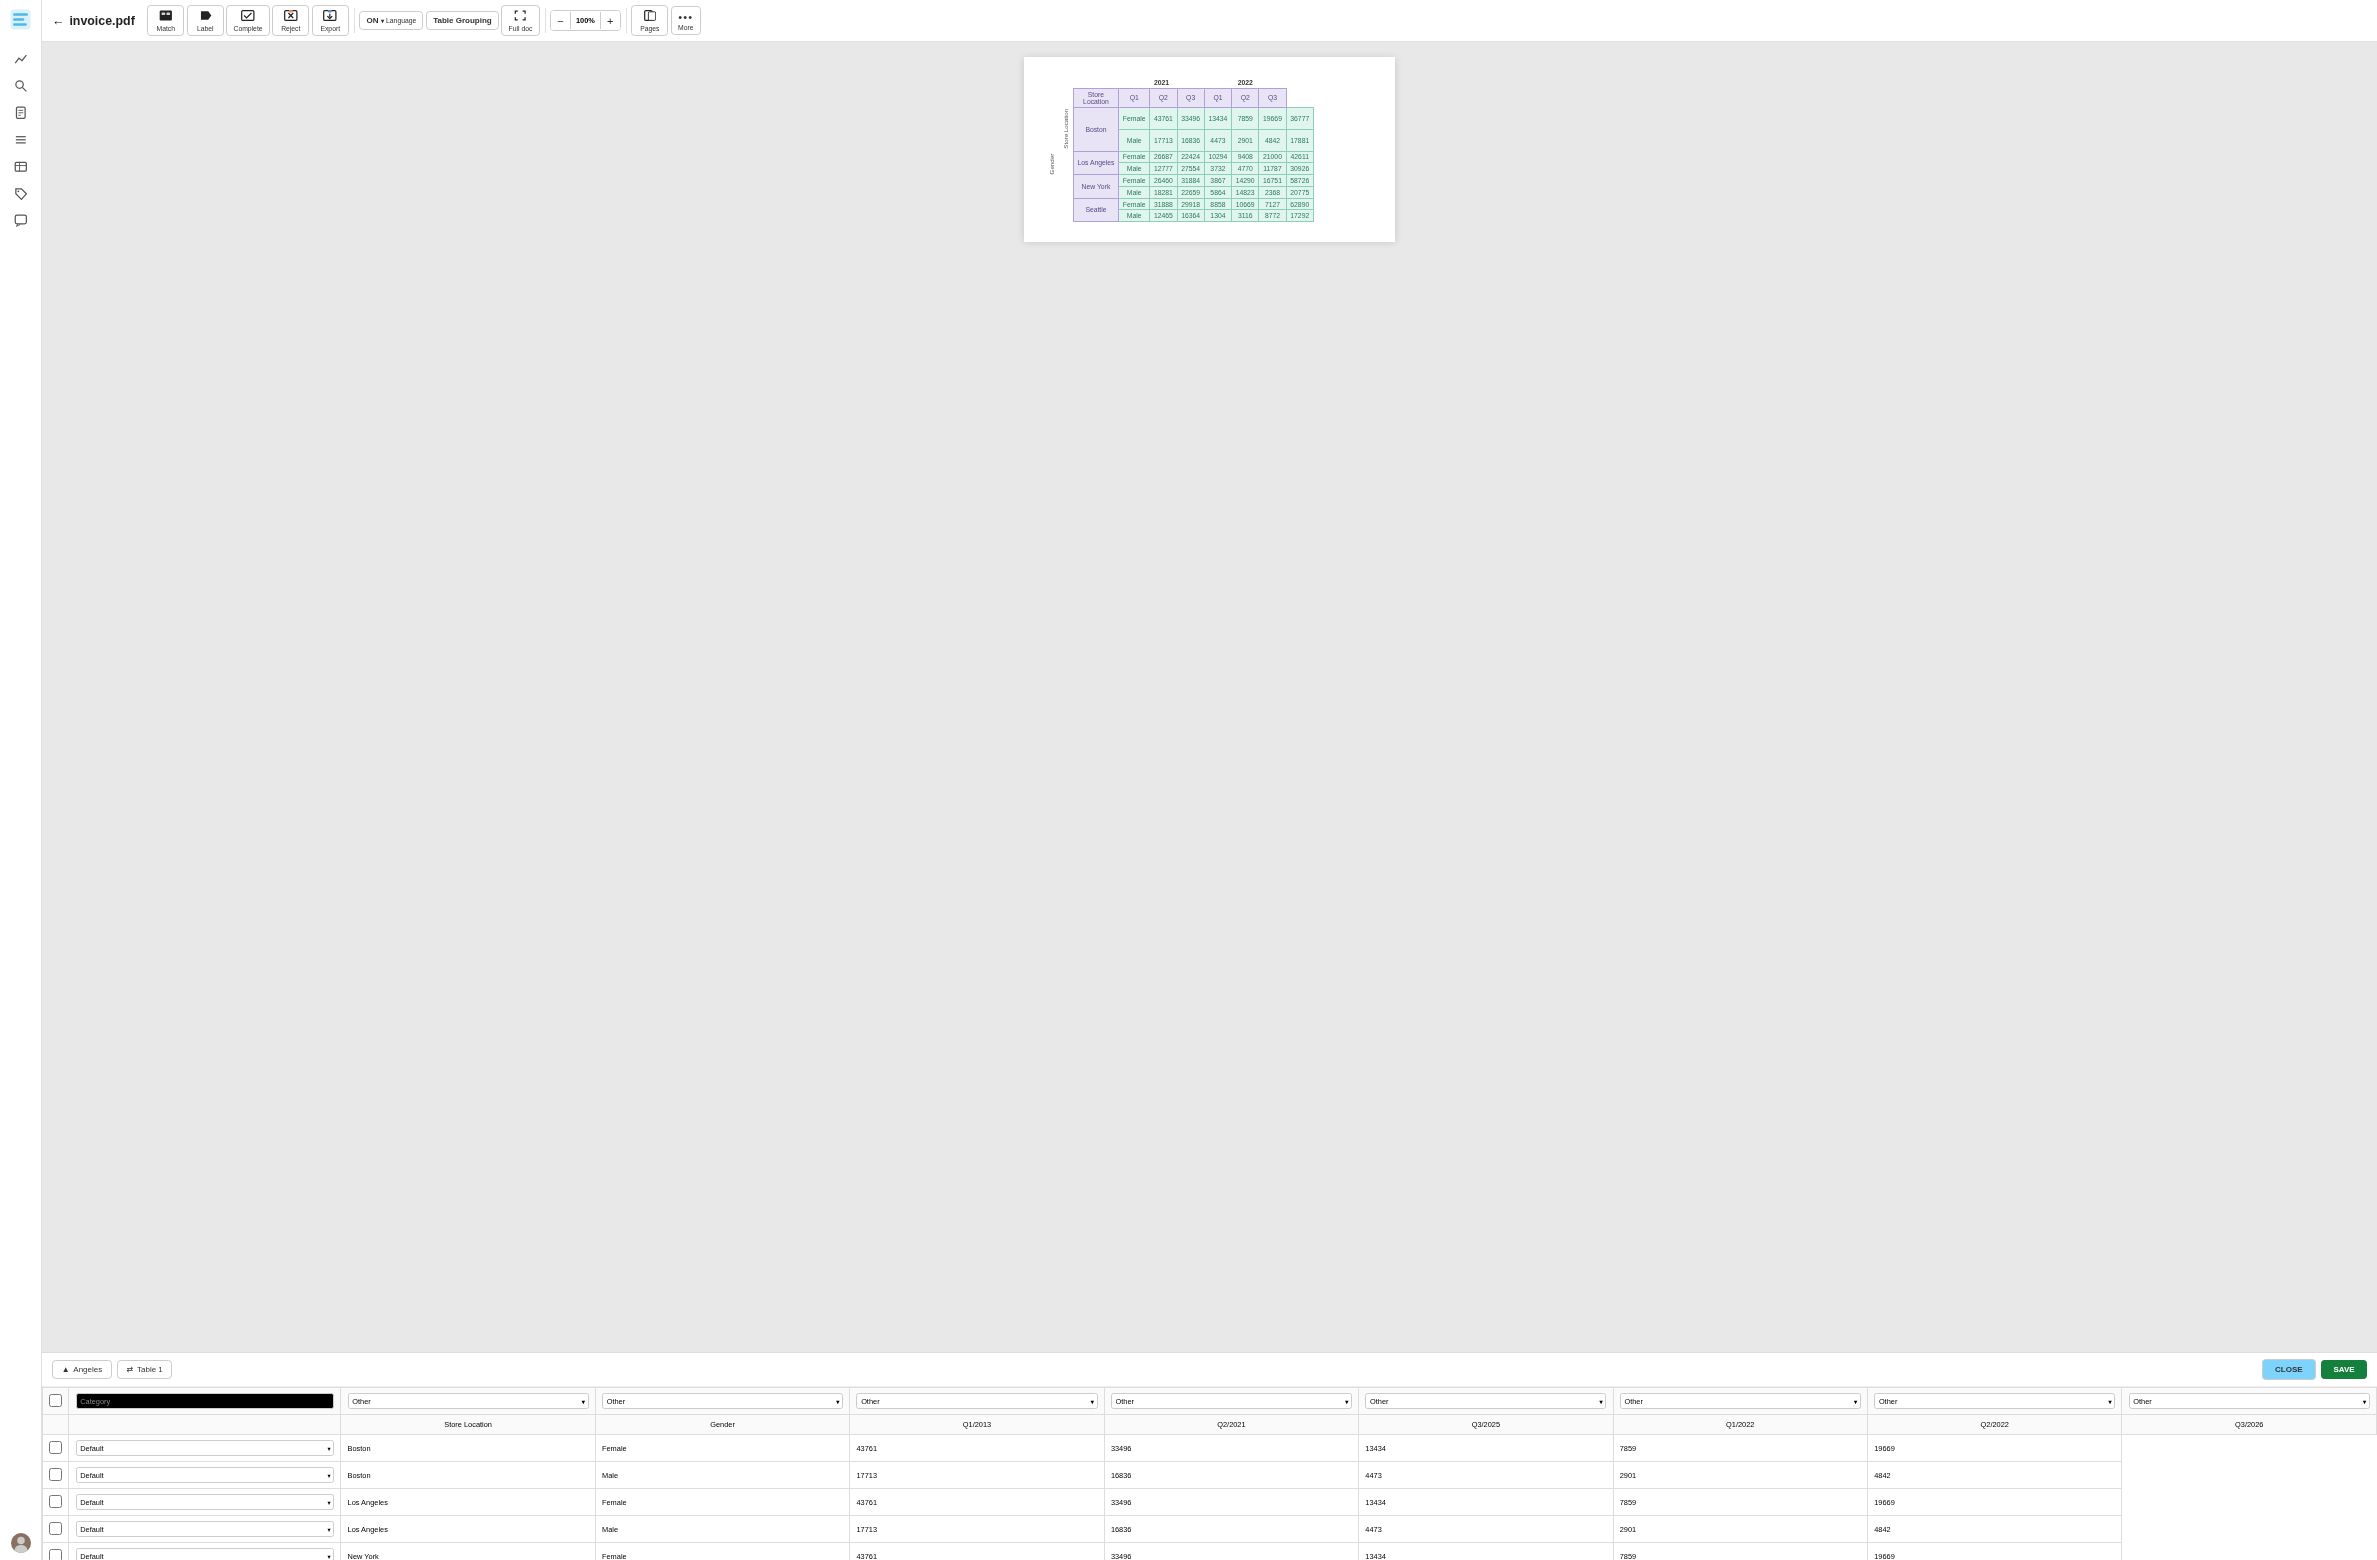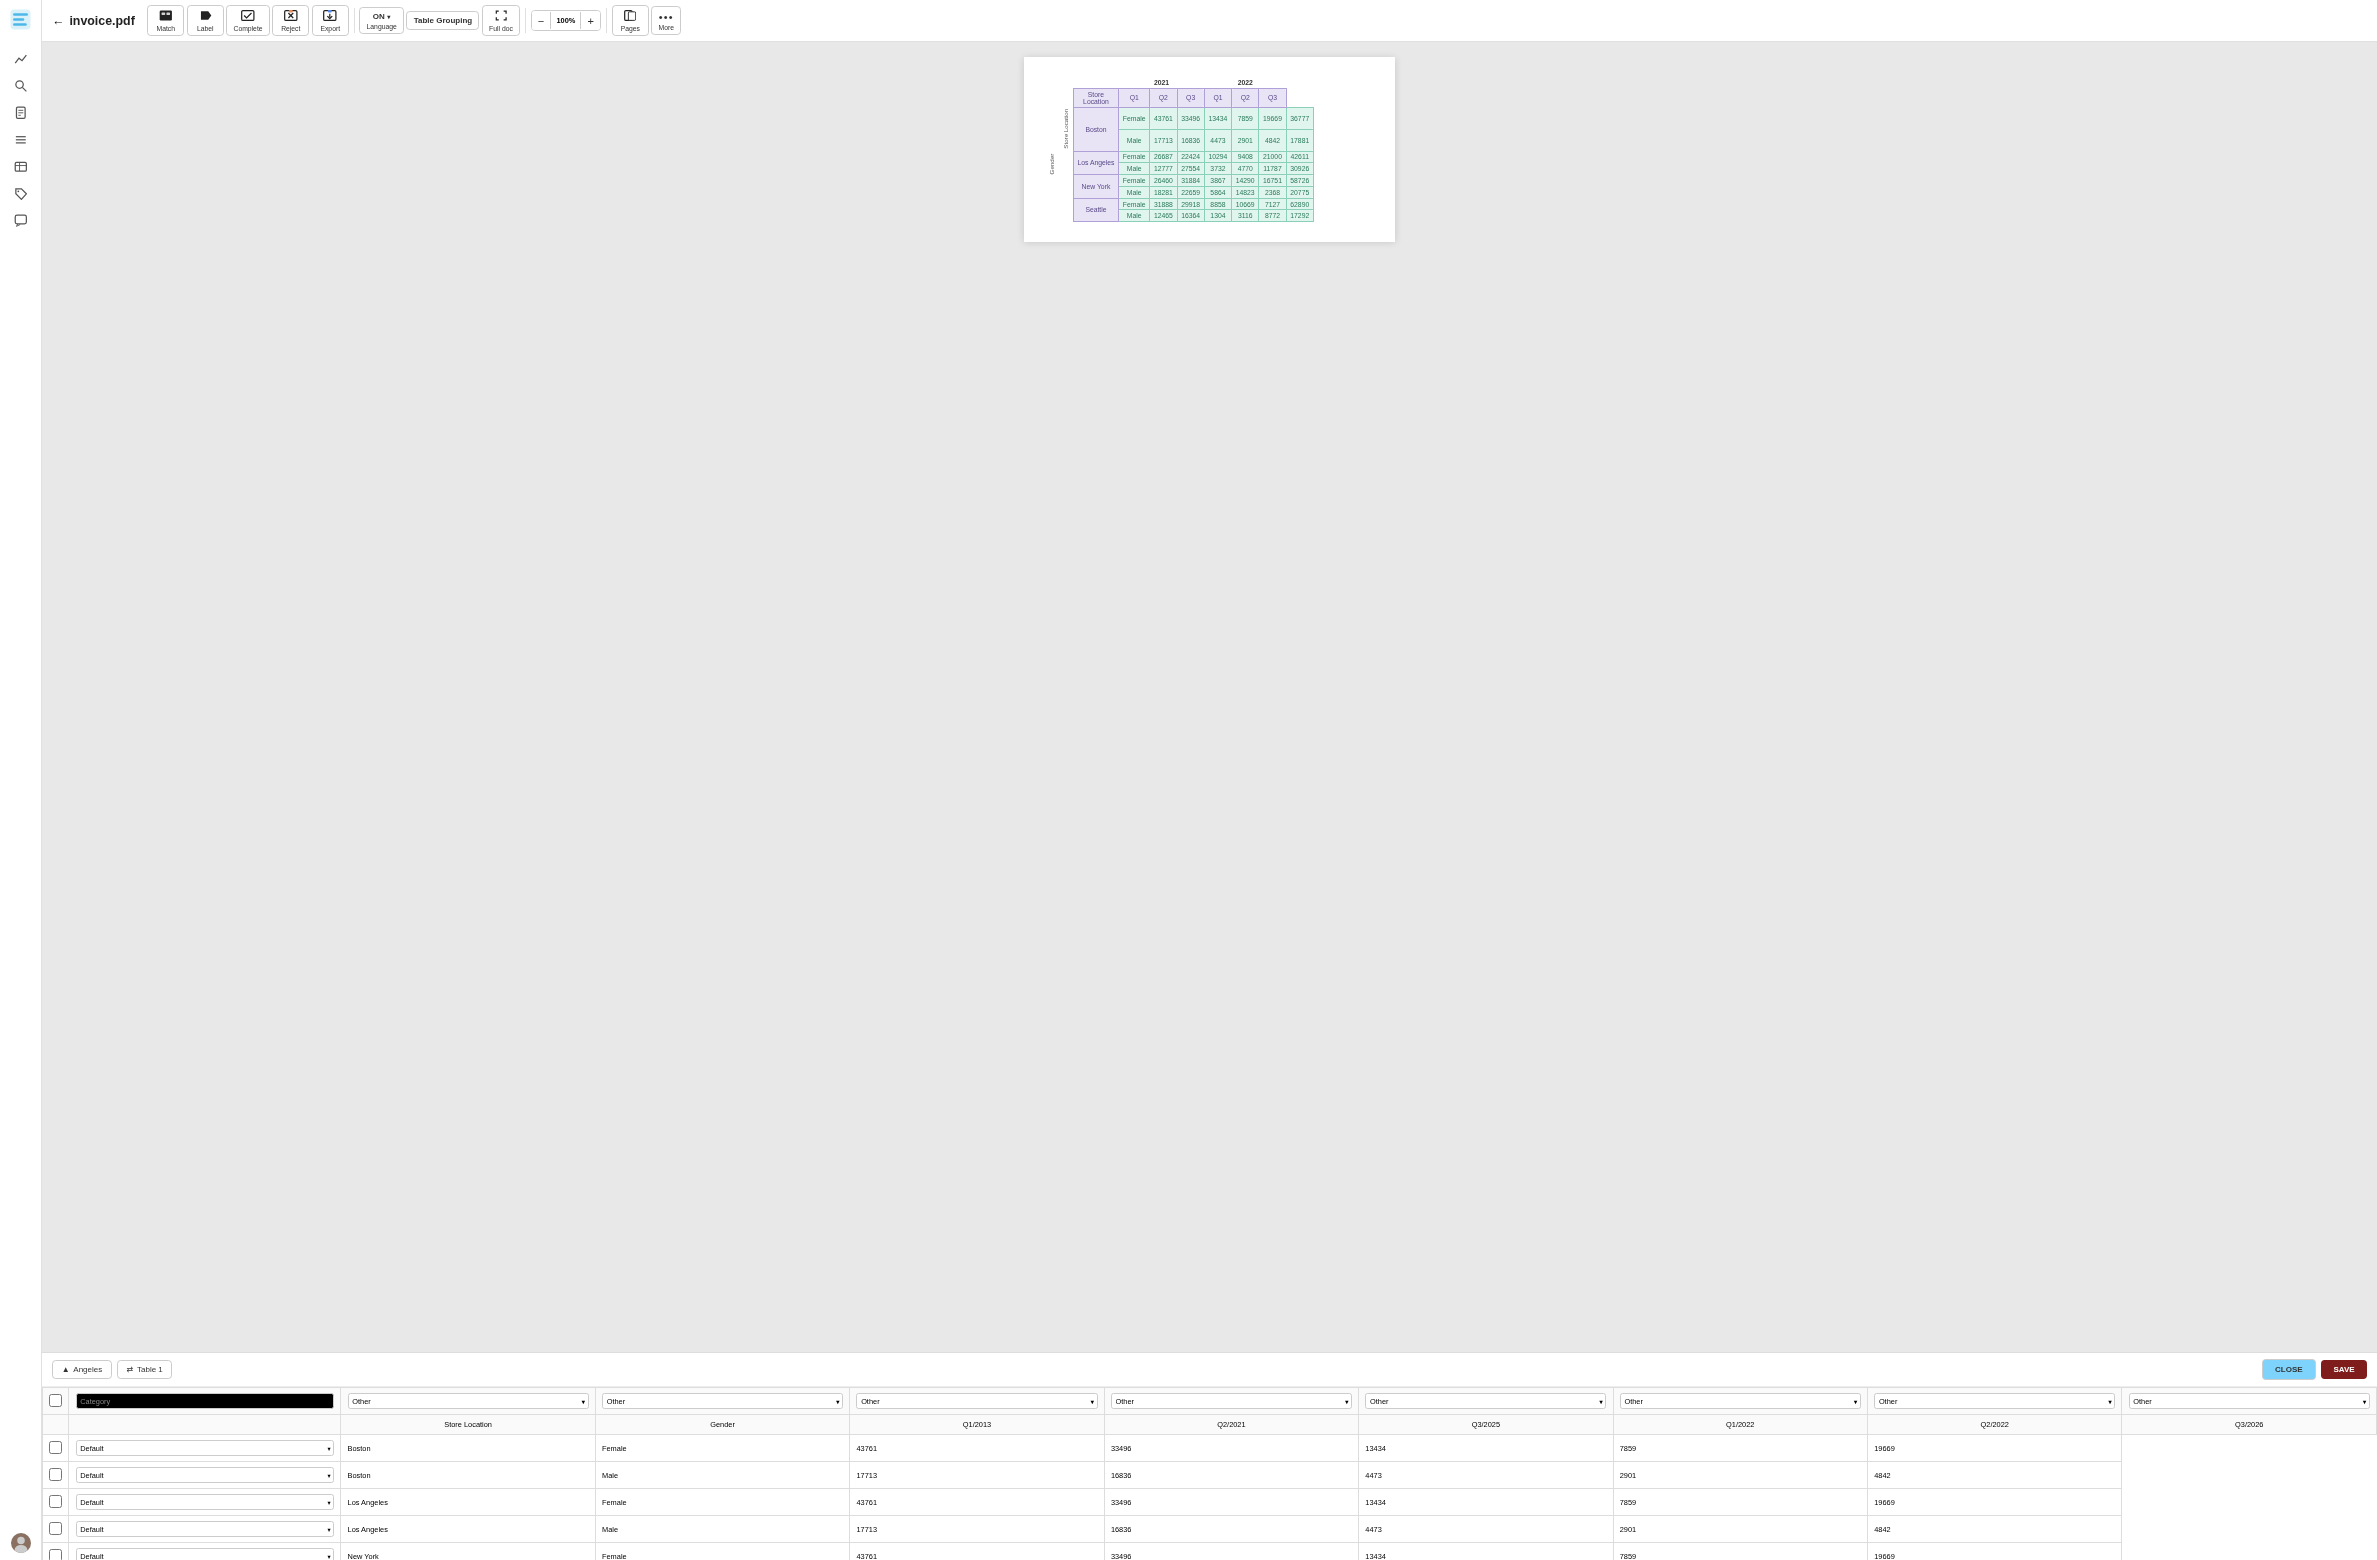"ON" .toolbar-dropdown { flex-direction: column -> row }
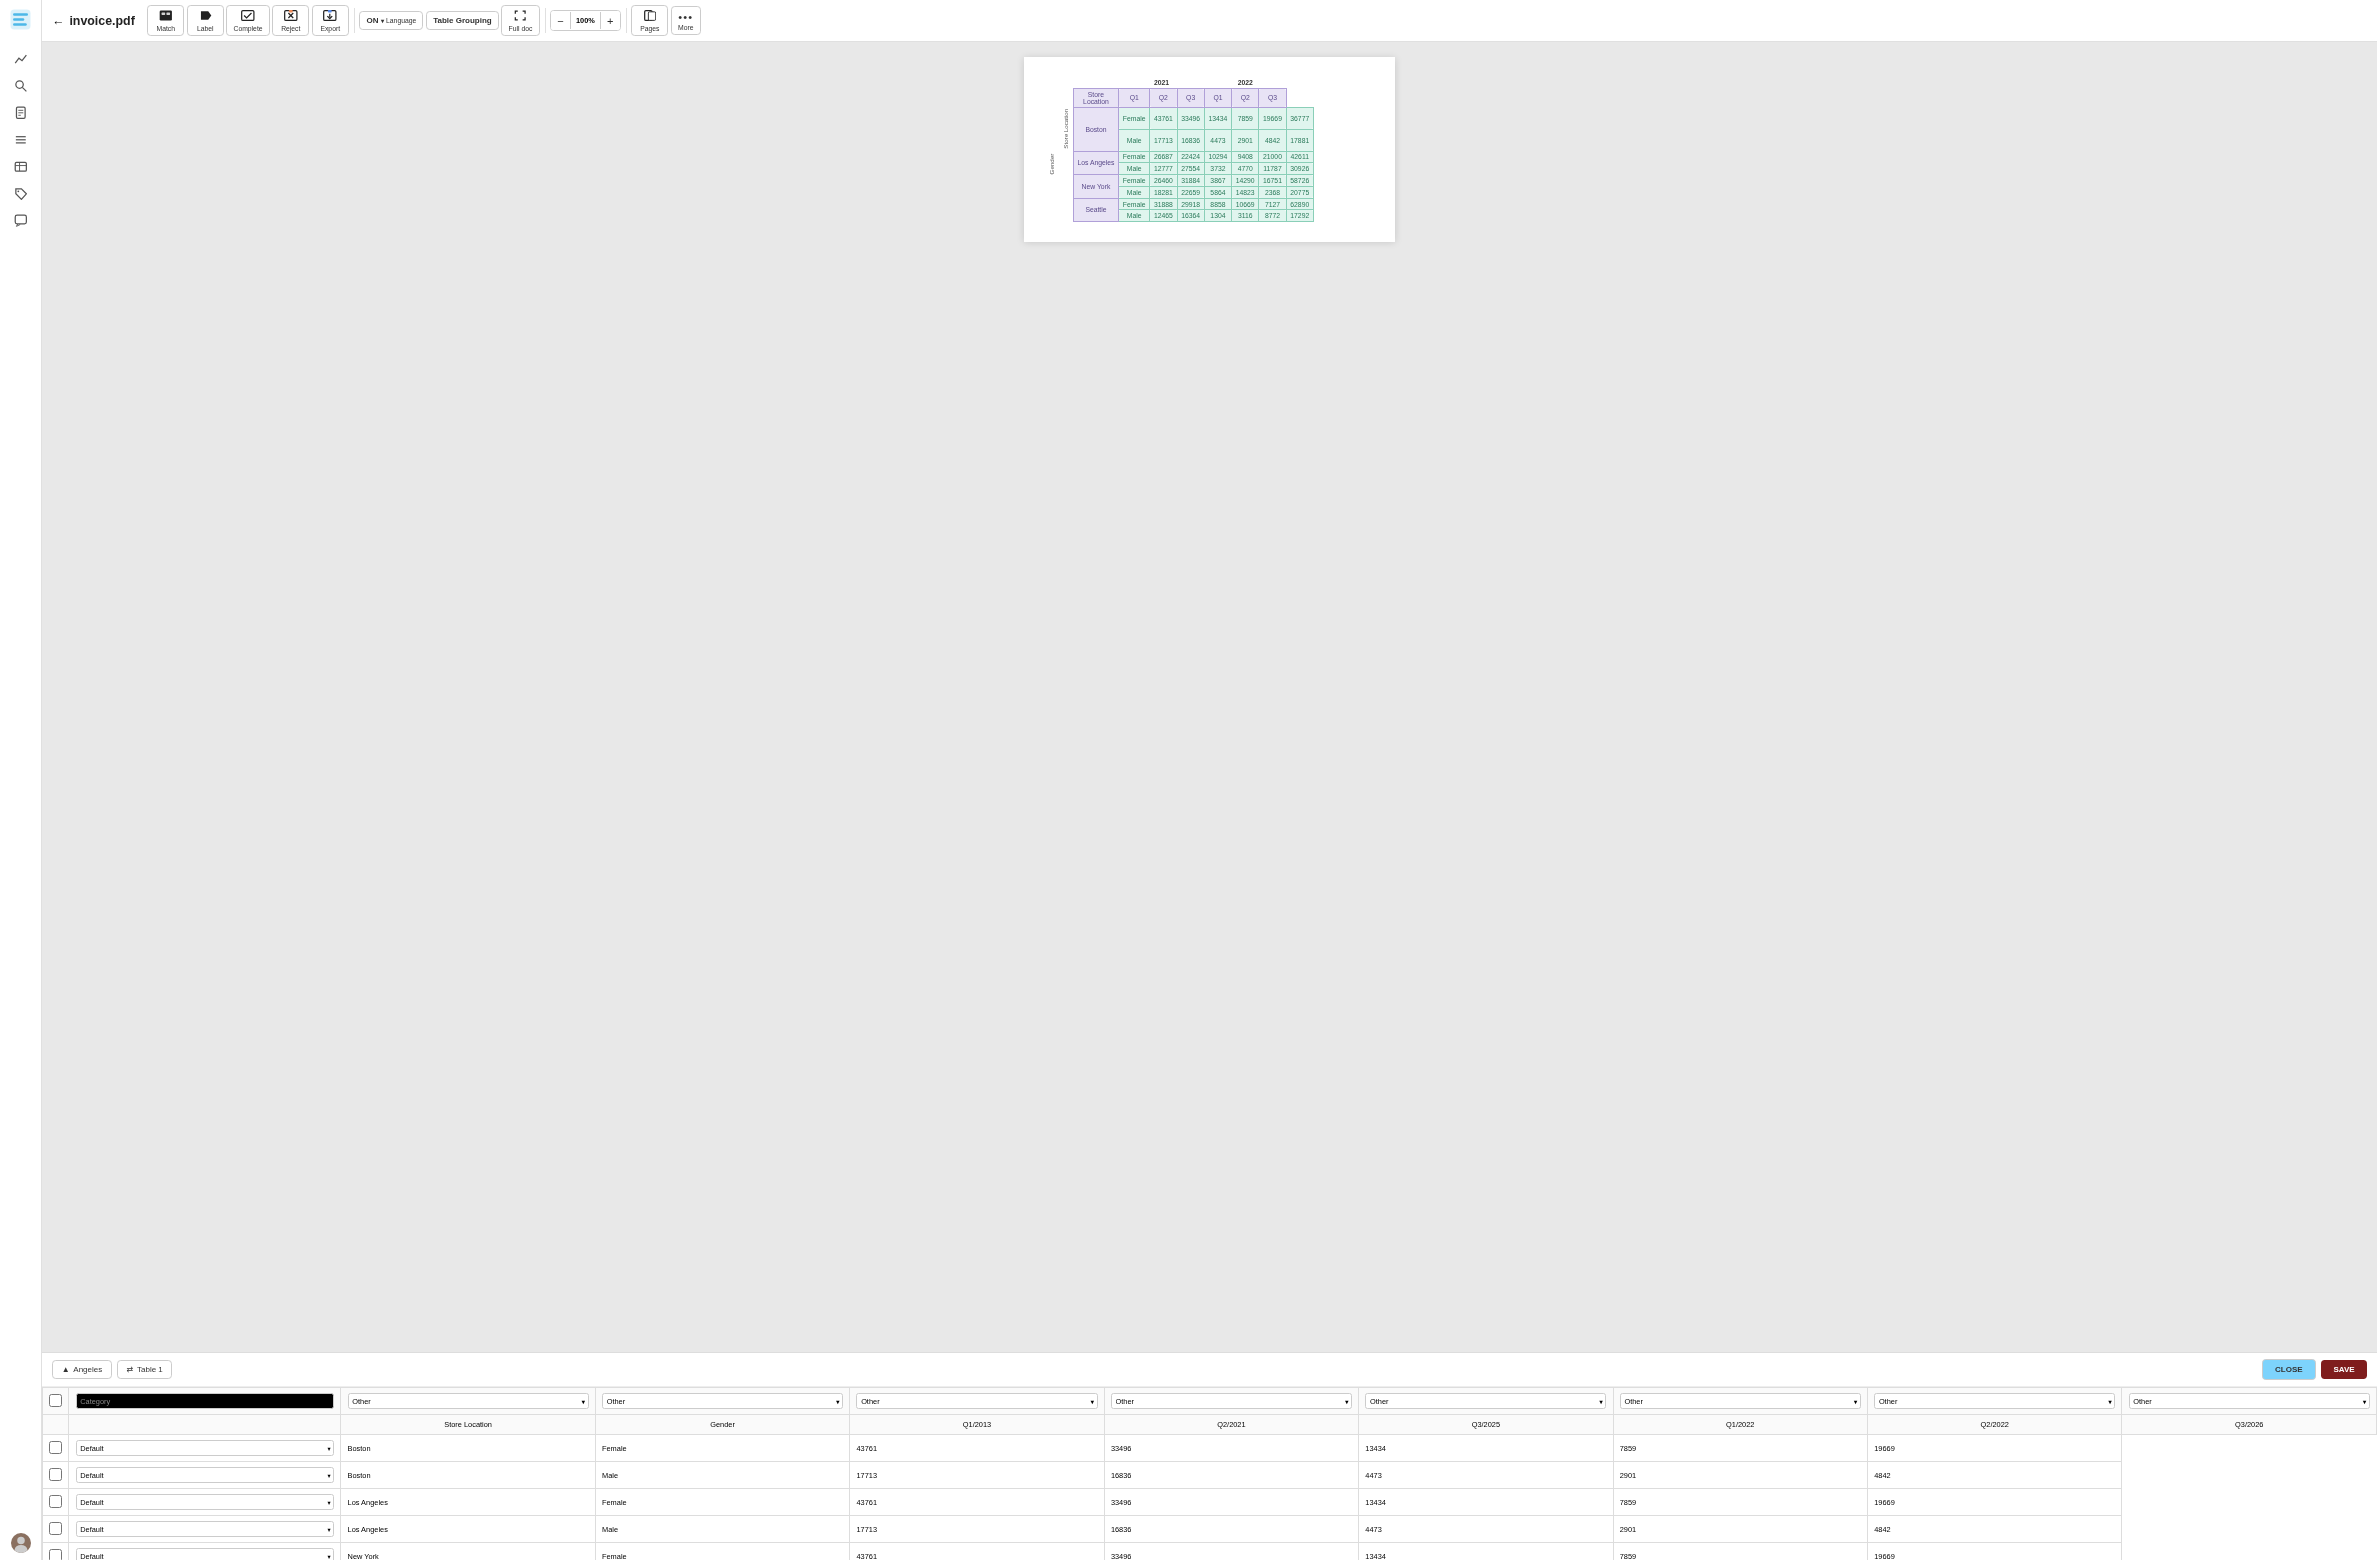"SAVE" .save-btn { background: #7f1d1d -> #15803d }
